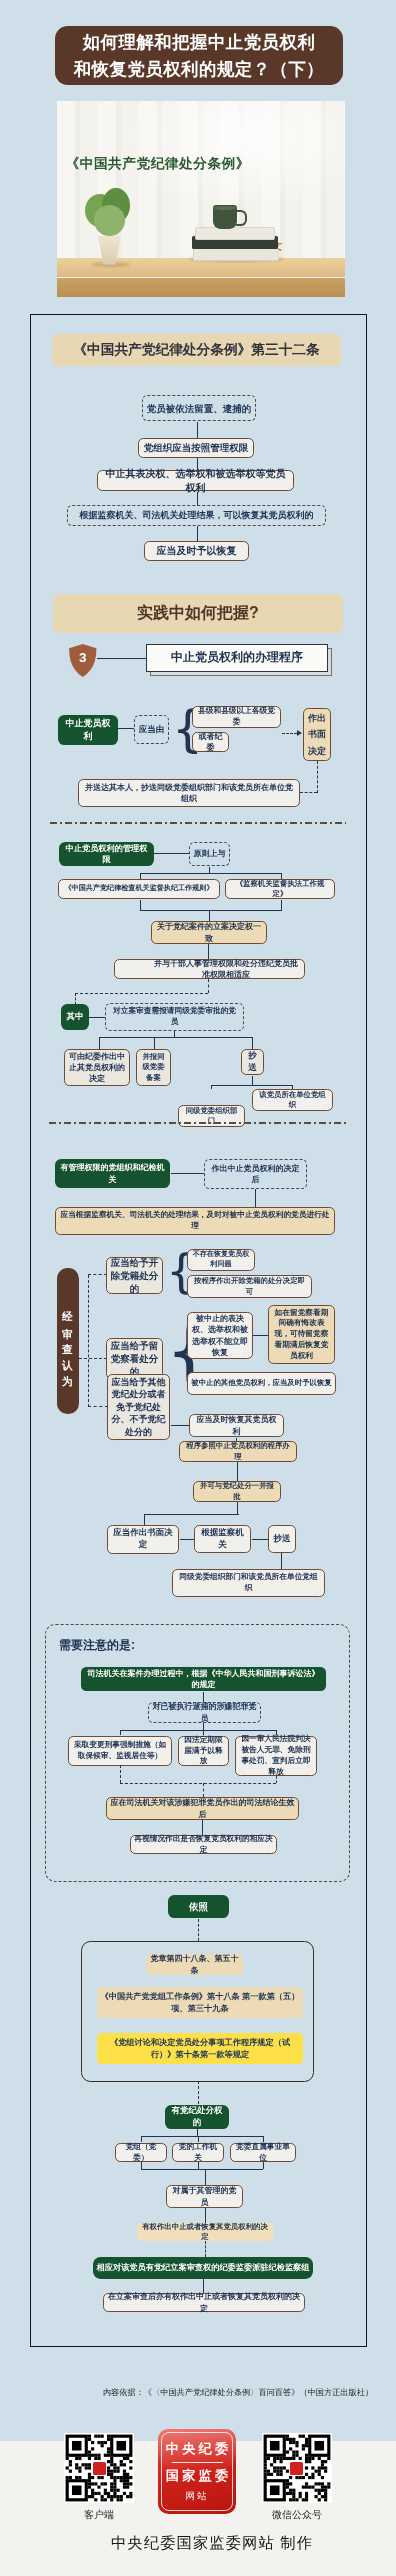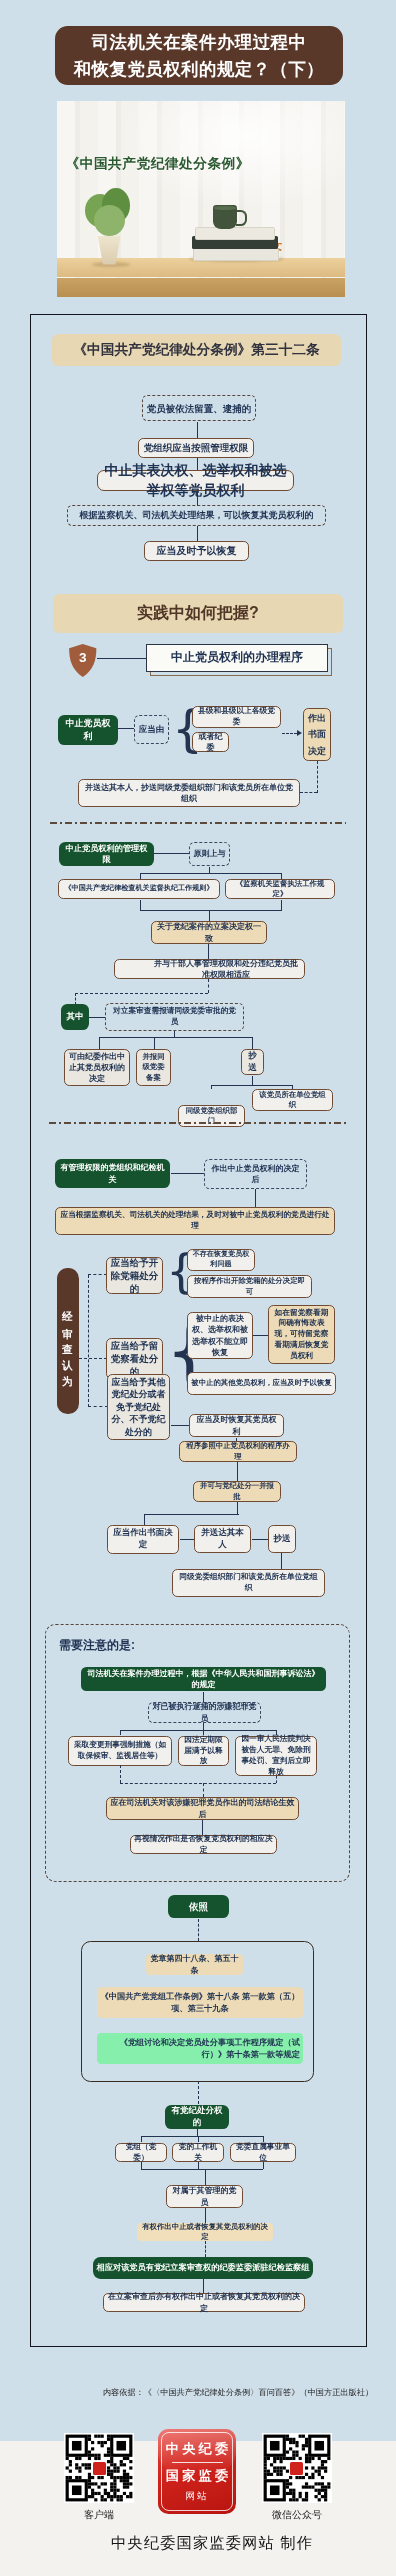"司法机关在案件办理过程中" div { text: 司法机关在案件办理过程中 -> 如何理解和把握中止党员权利 }
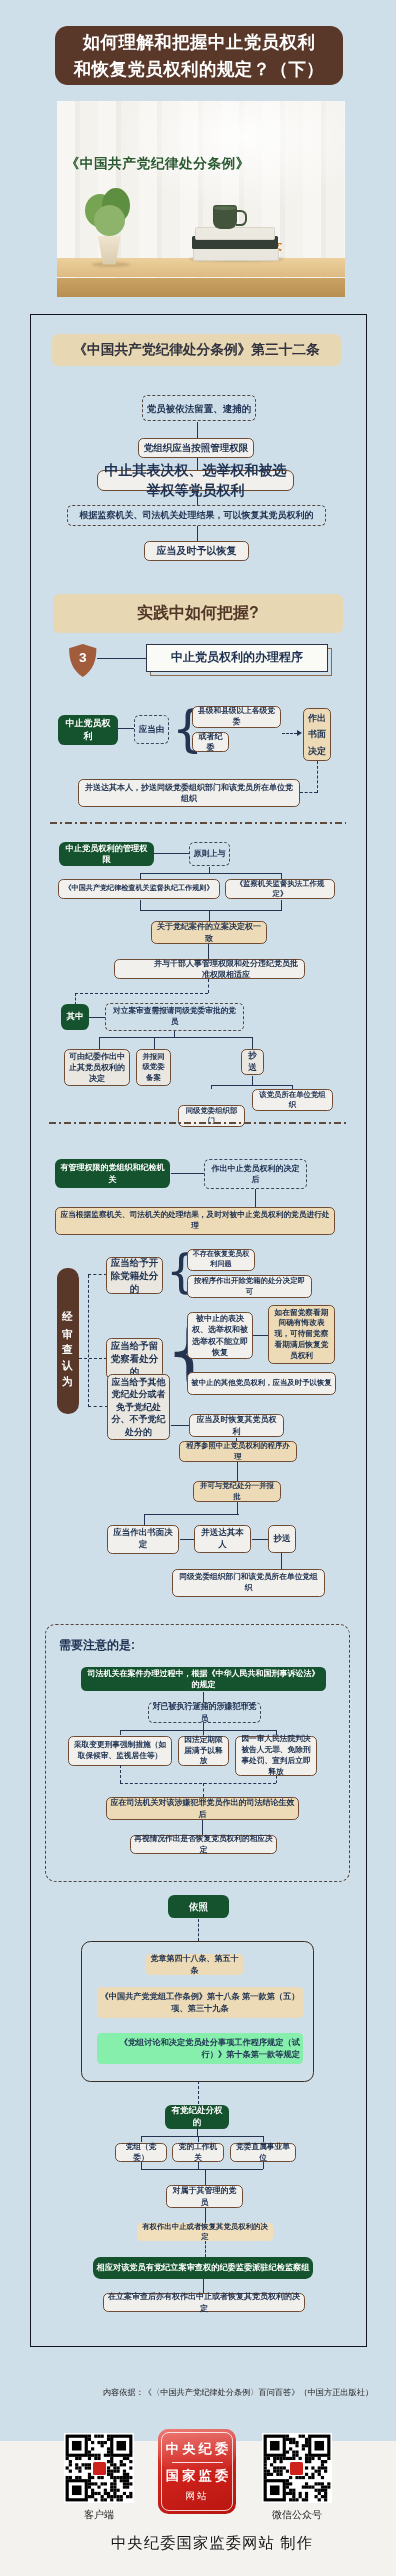"中止其表决权、选举权和被选举权等党员权利" div.box { border-radius: 7px -> none; font-size: 14px -> 10px }
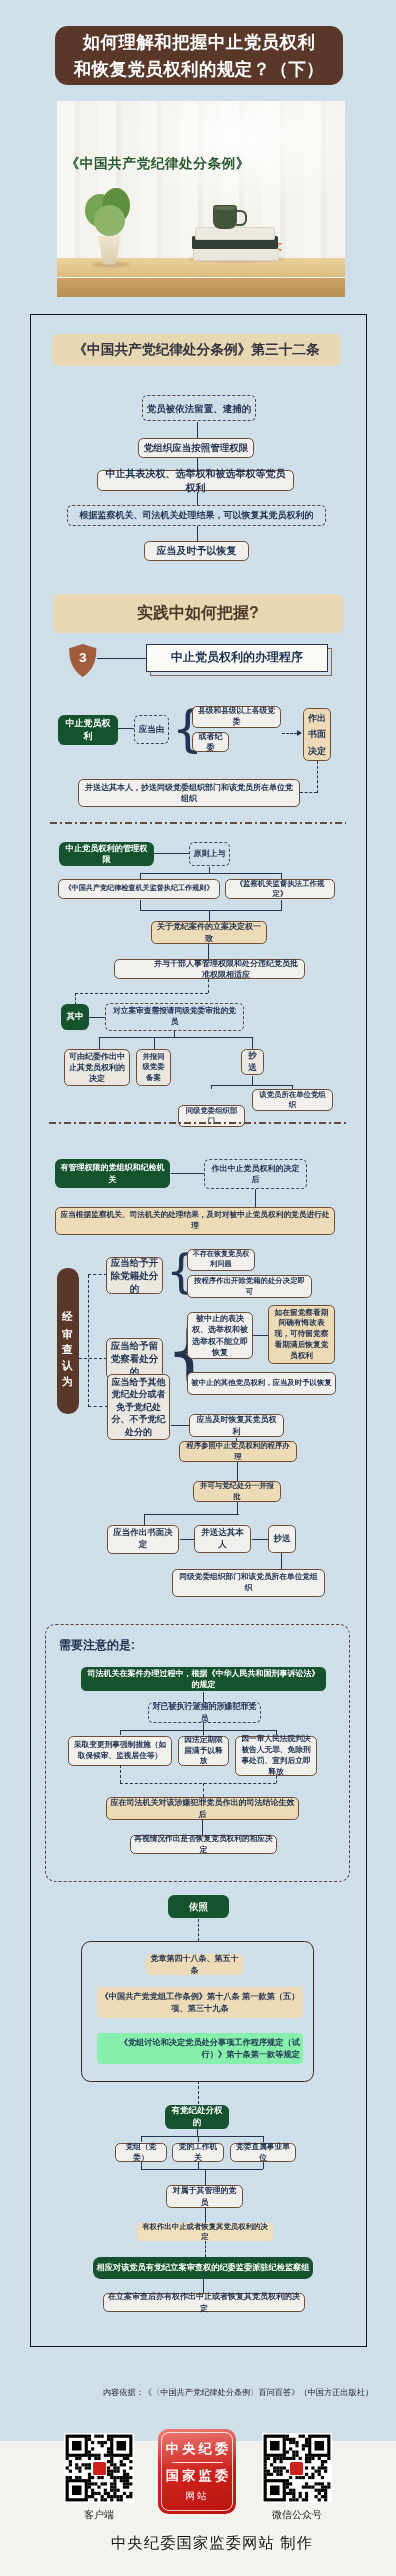"并送达其本人" div.box { text: 并送达其本人 -> 根据监察机关 }
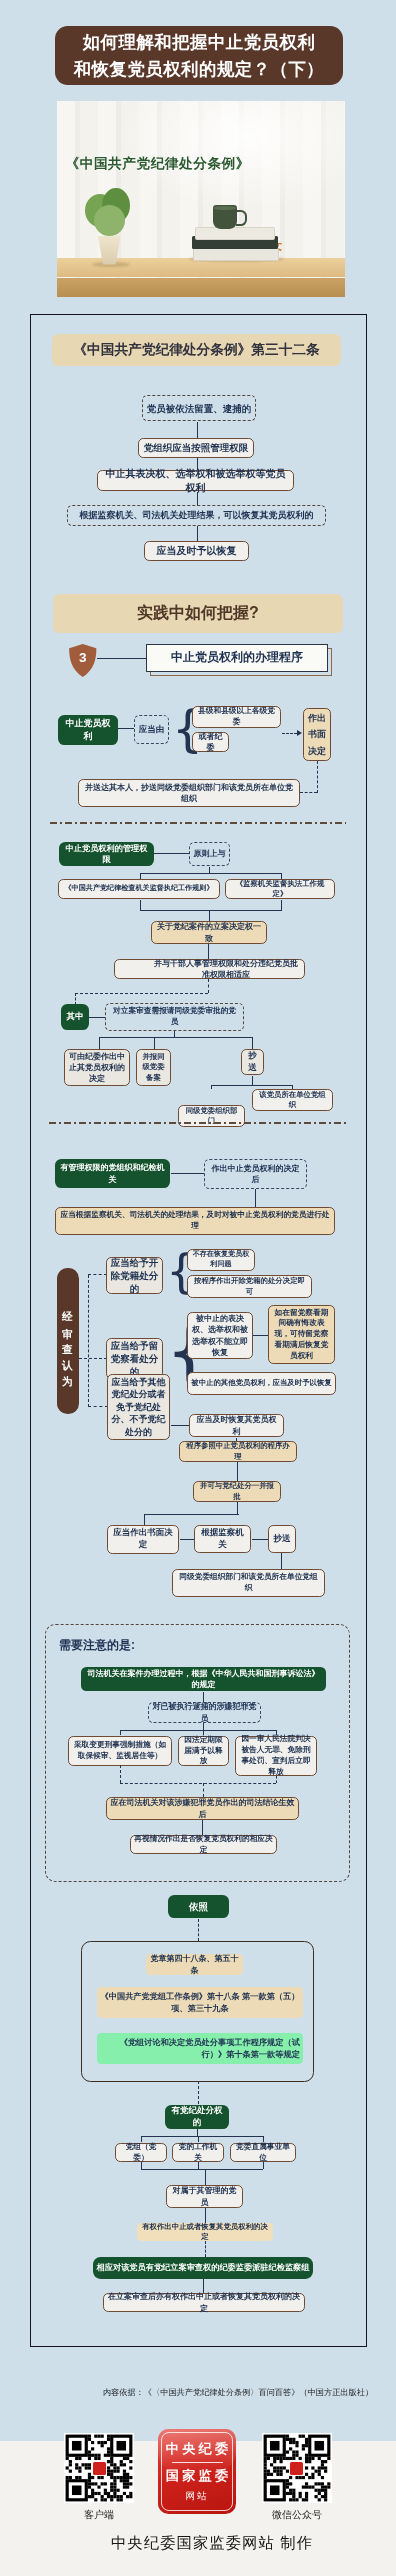"《党组讨论和决定党员处分事项工作程序规定（试行）》第十条第一款等规定" div.box { background: #86efac -> #fde047; text-align: right -> none }
